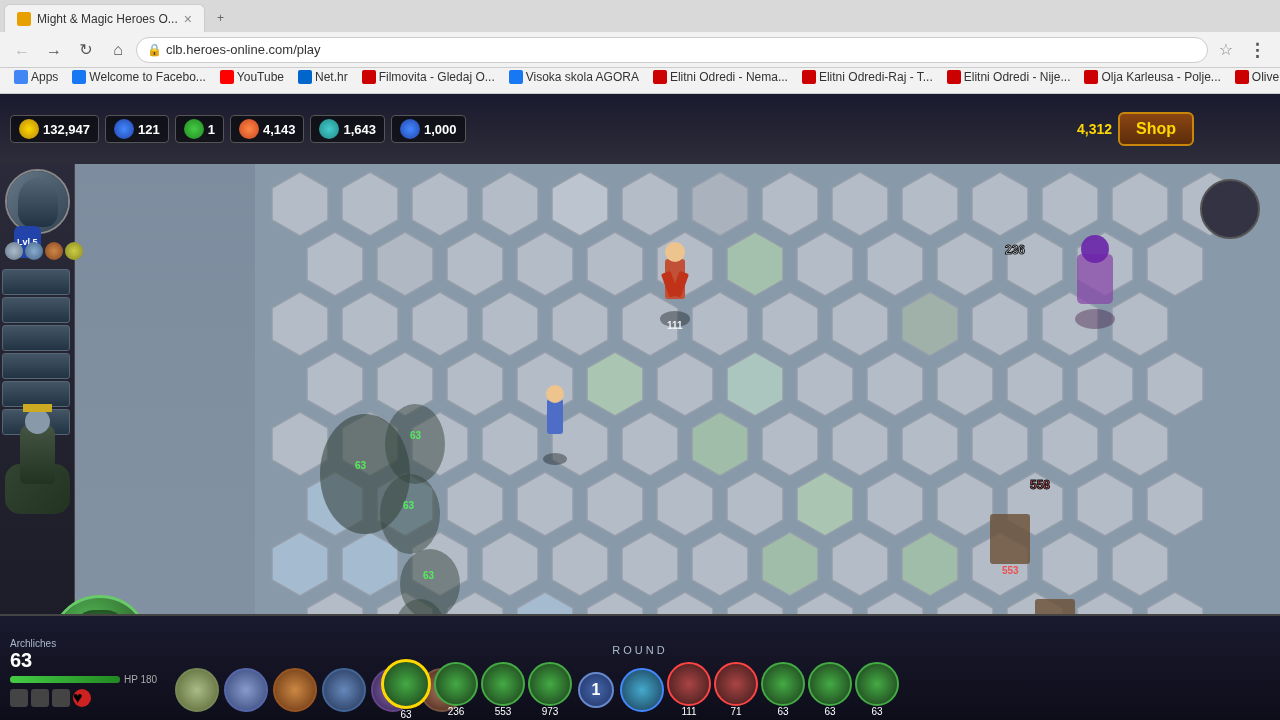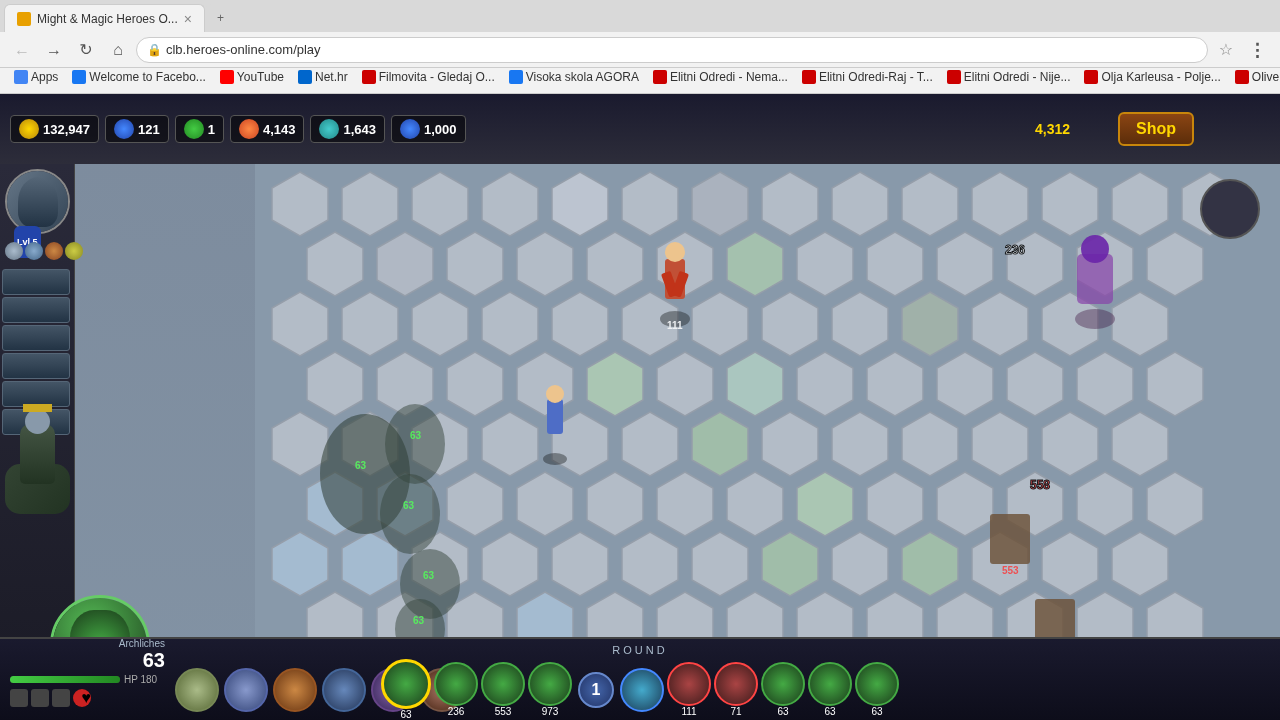"Shop" .shop-btn { margin-left: 42px -> none }
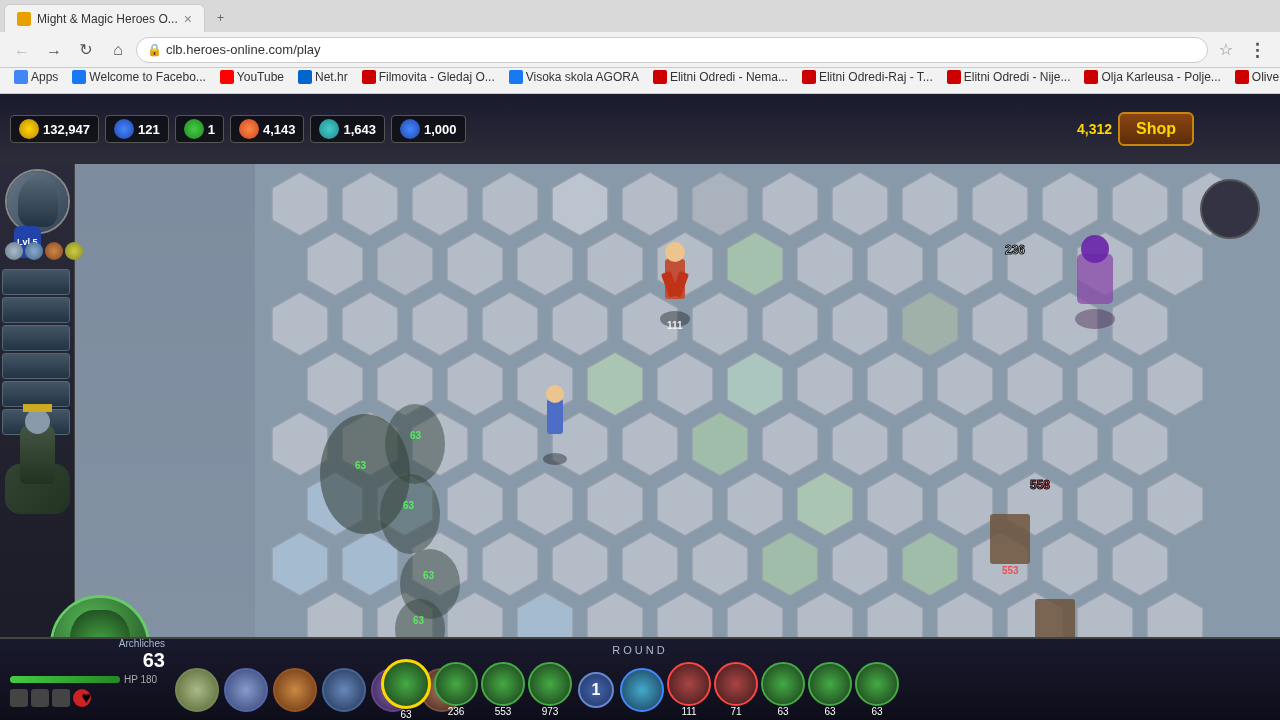"Archliches" .bottom-bar { height: 83px -> 106px; text-align: right -> none }
